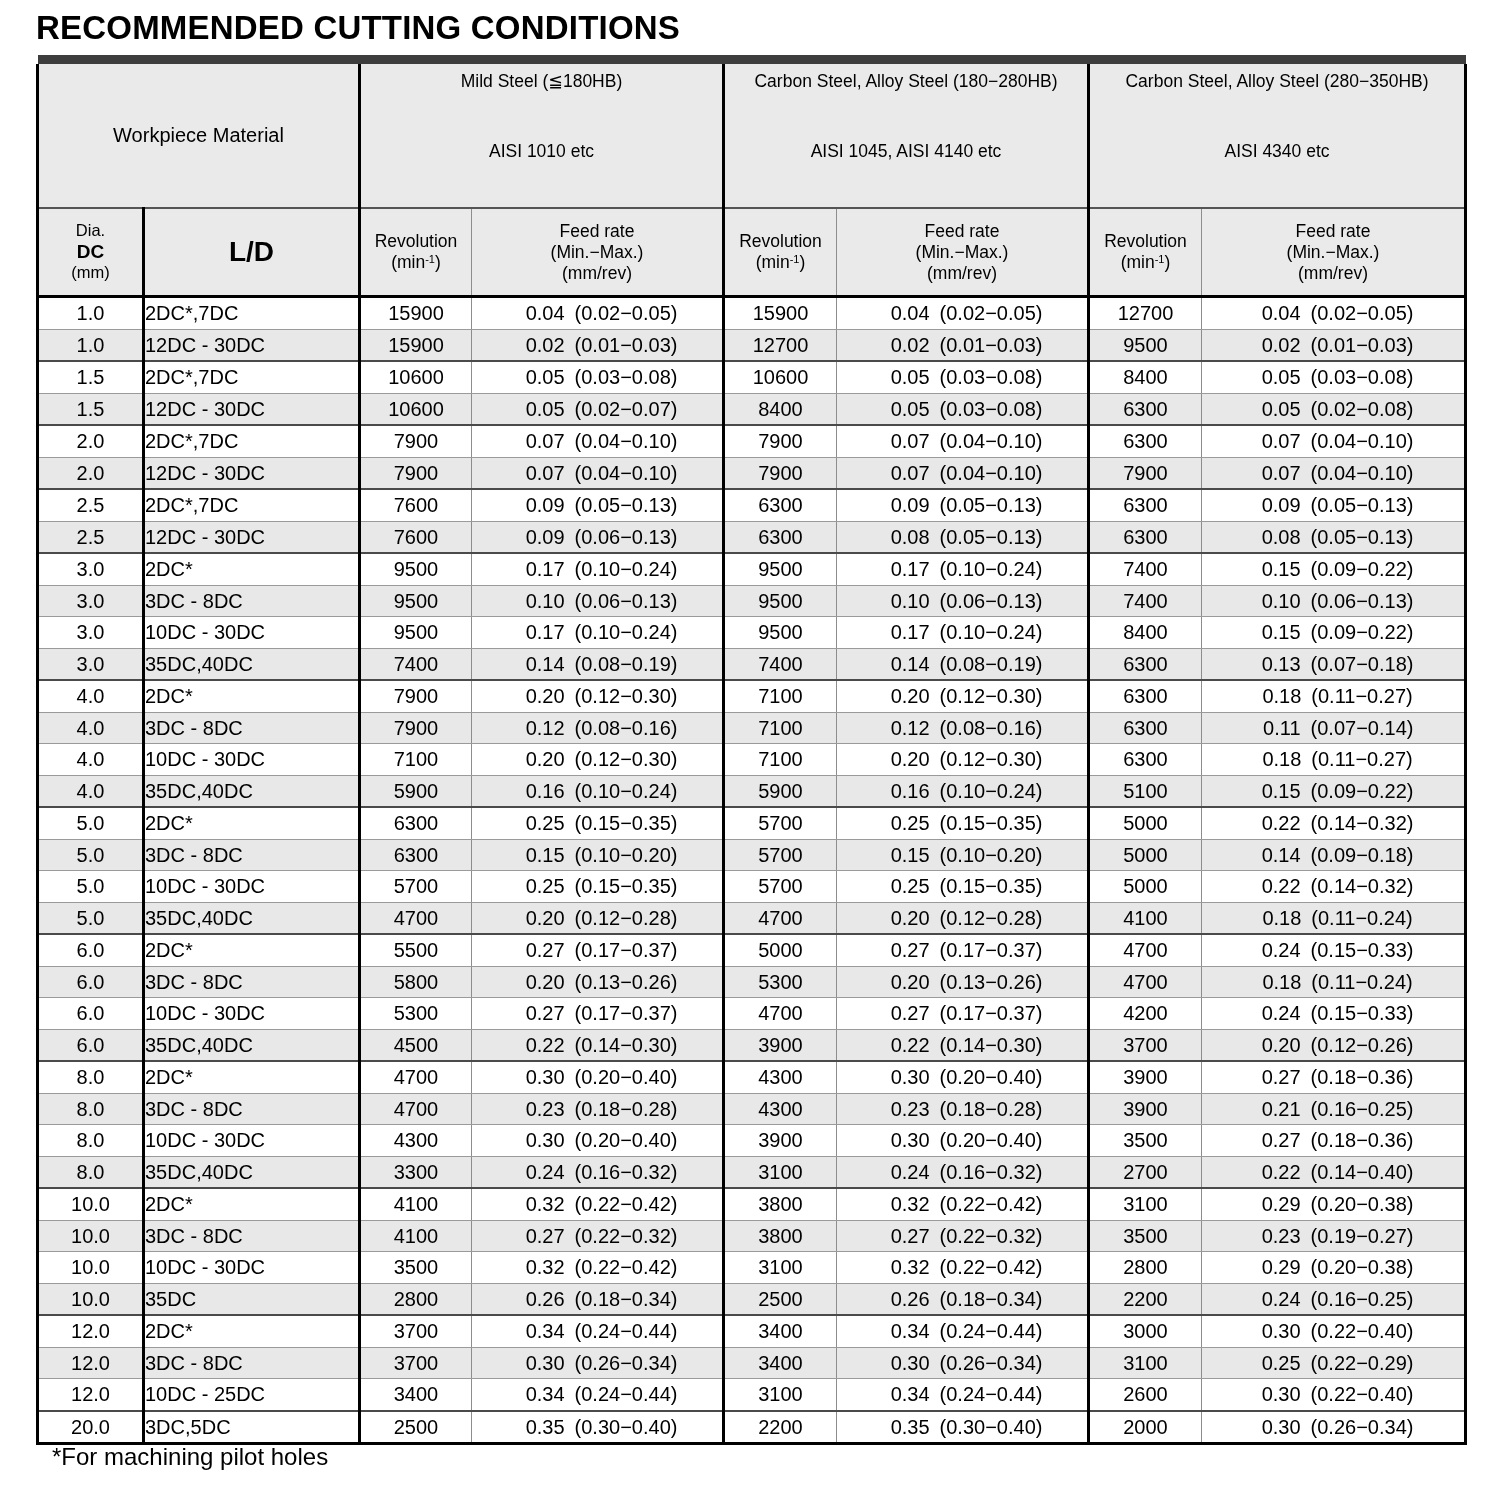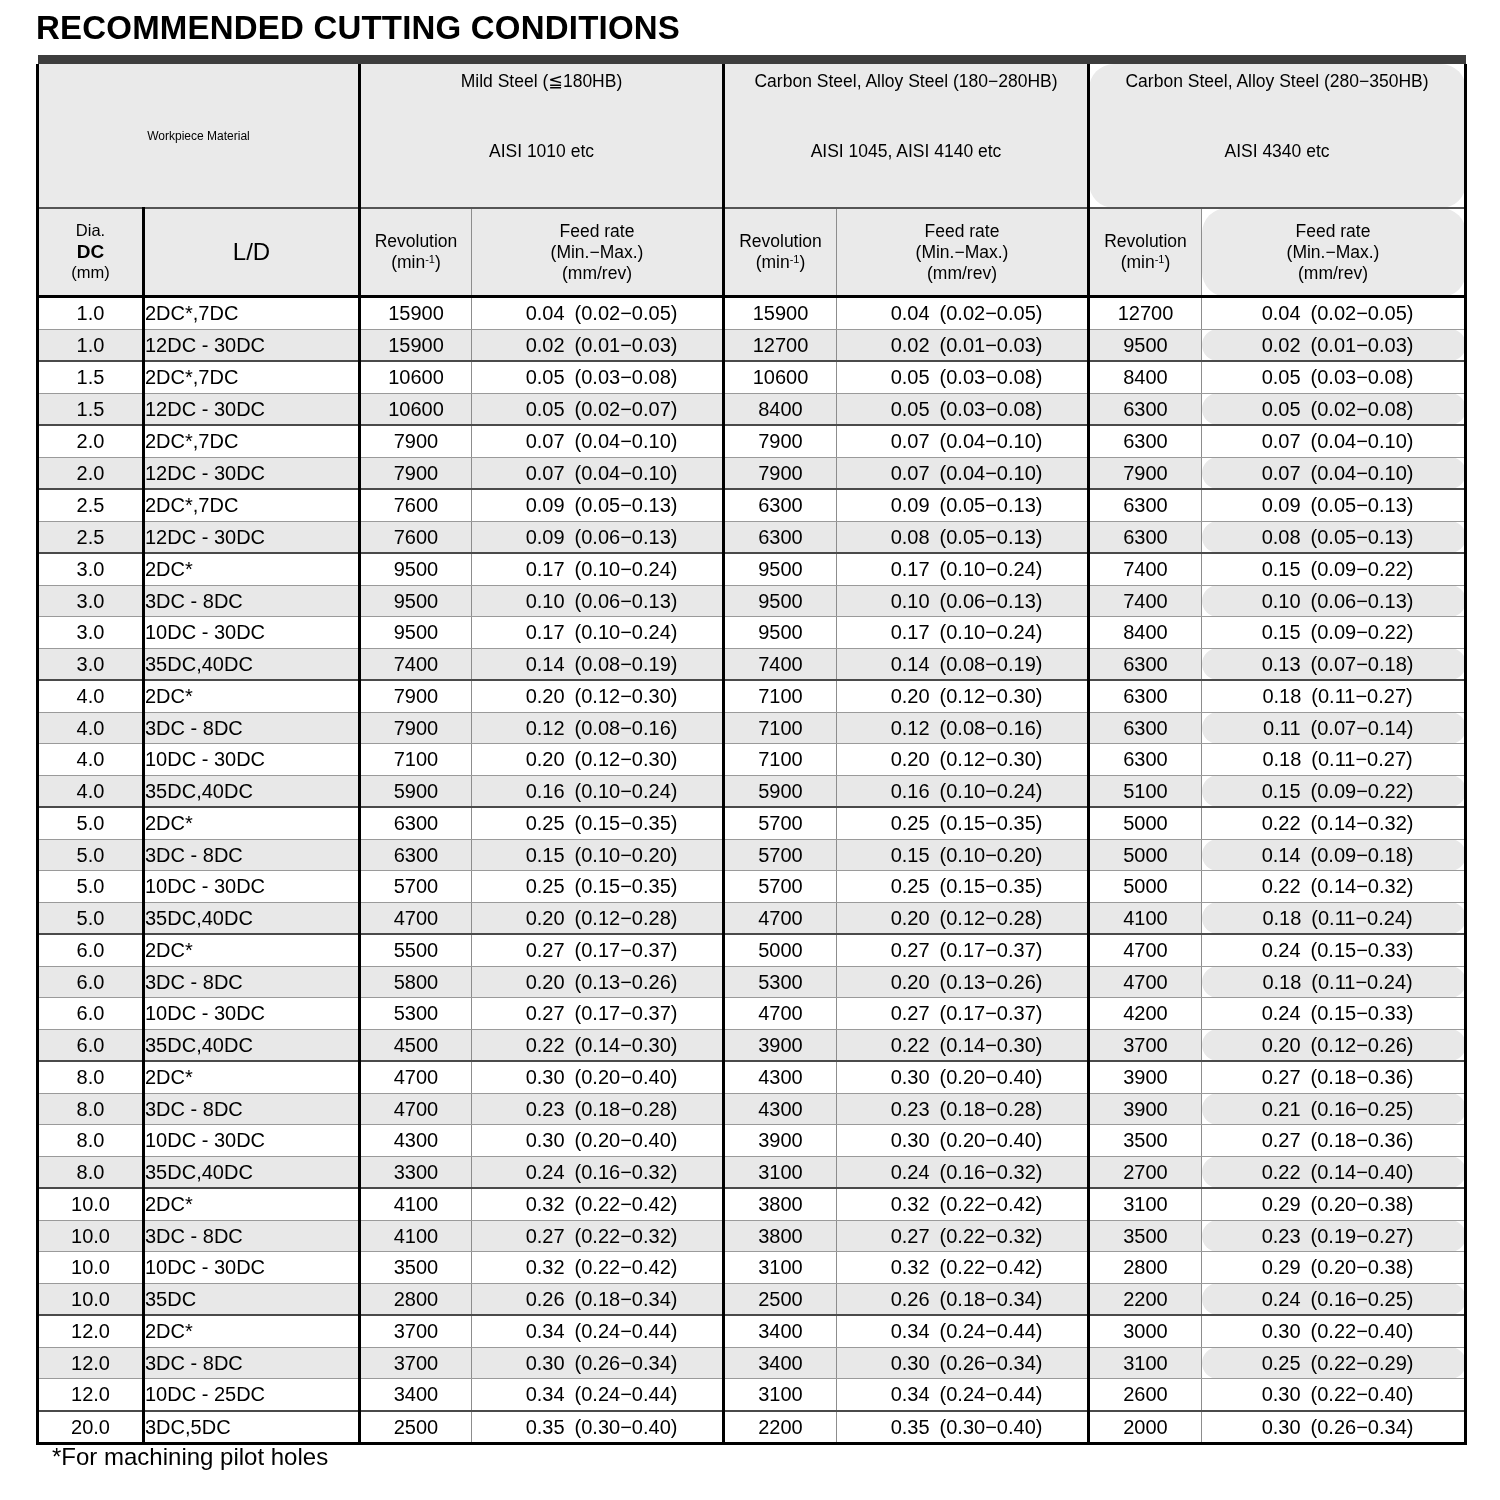"Carbon Steel, Alloy Steel (280−350HB)" .edge-r { border-radius: 25px -> none }
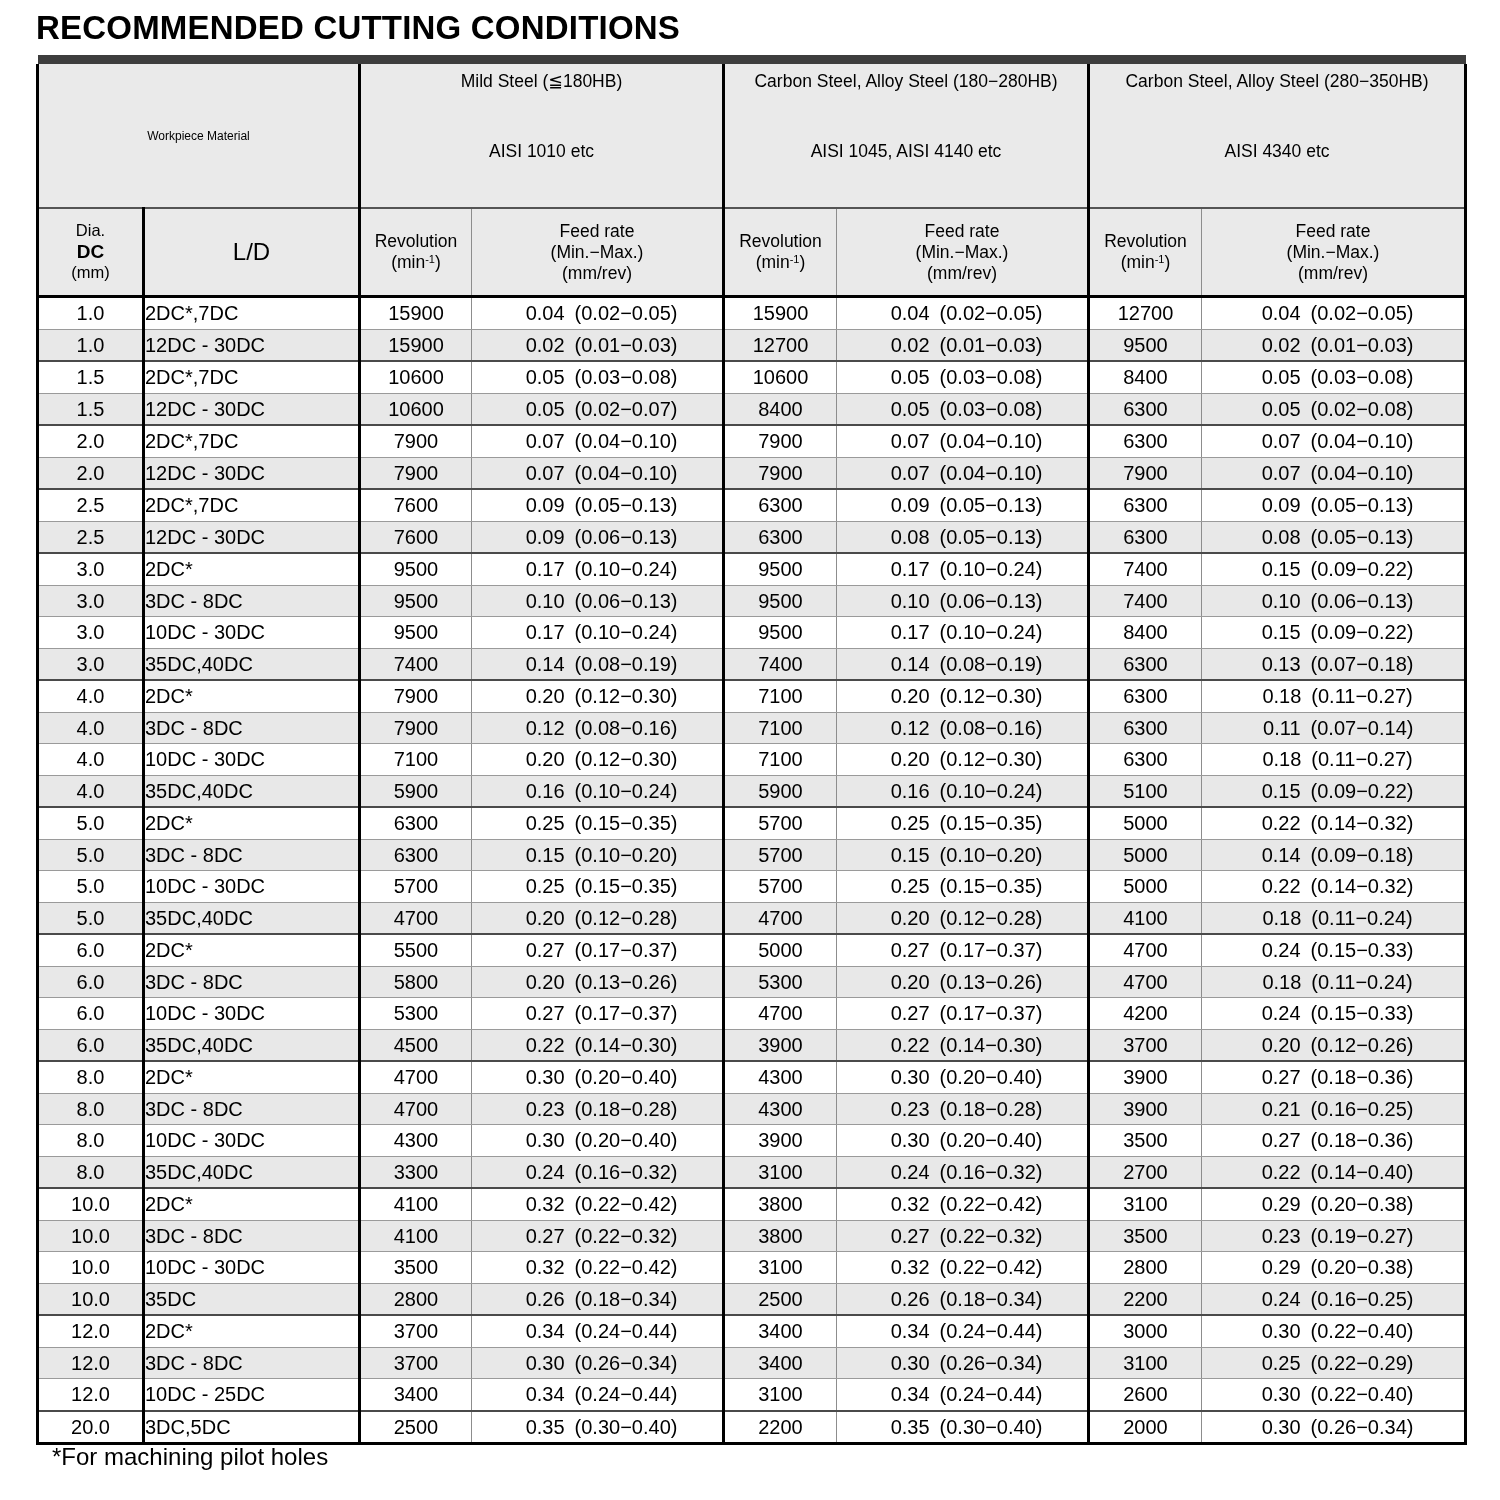"Workpiece Material" .mat-center { font-size: 12px -> 20px }
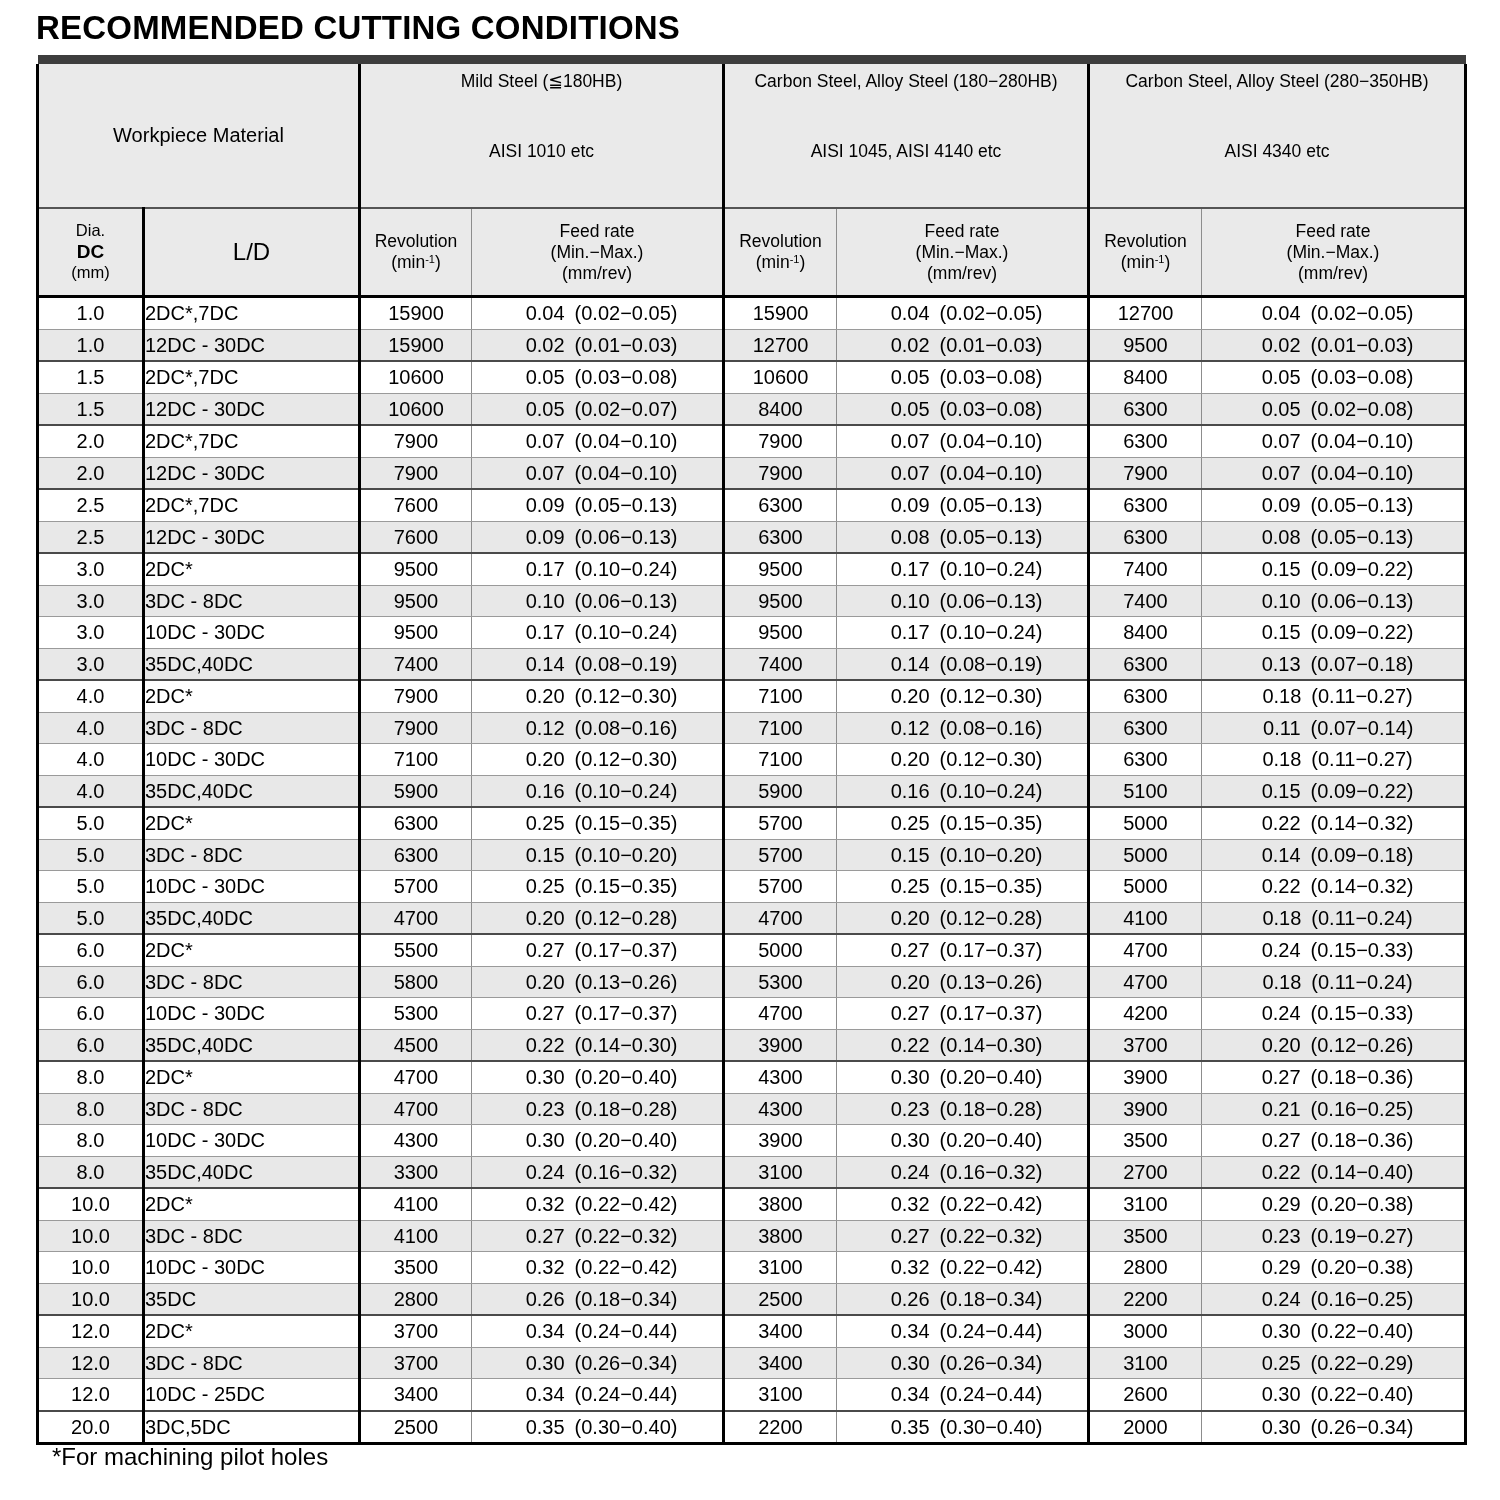"L/D" .hdr-col td.bold { font-size: 24px -> 28px; font-weight: normal -> bold }
